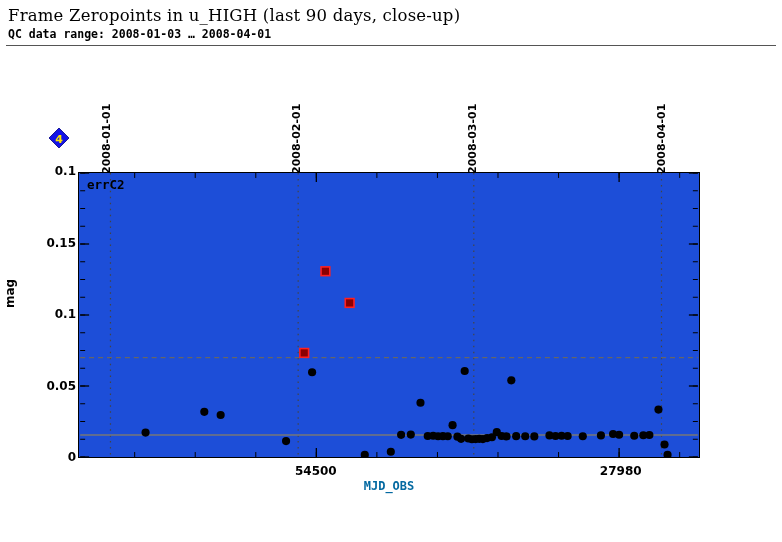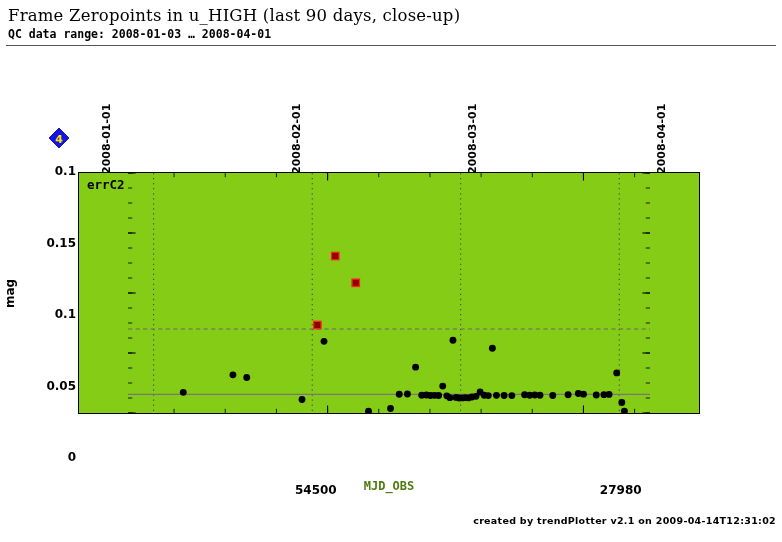"errC2" #plot-frame { background: #84cc16 -> #1d4ed8; height: 242px -> 286px }
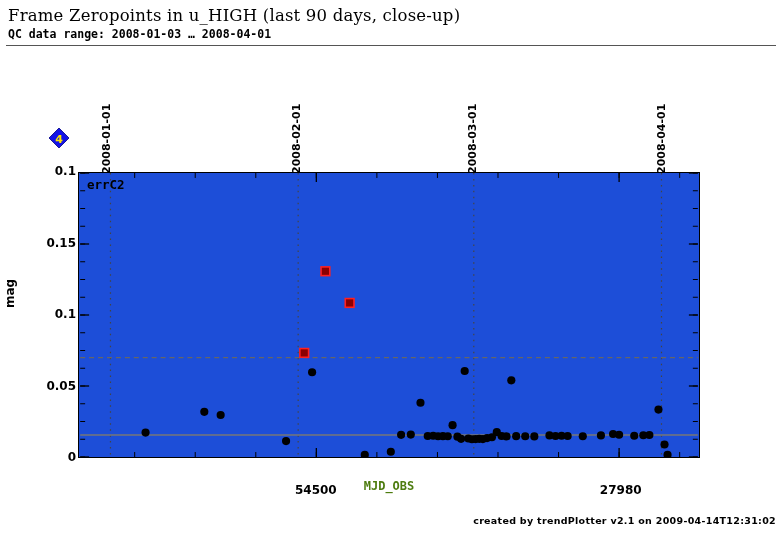"54500" .xtick { margin-top: 19px -> none }
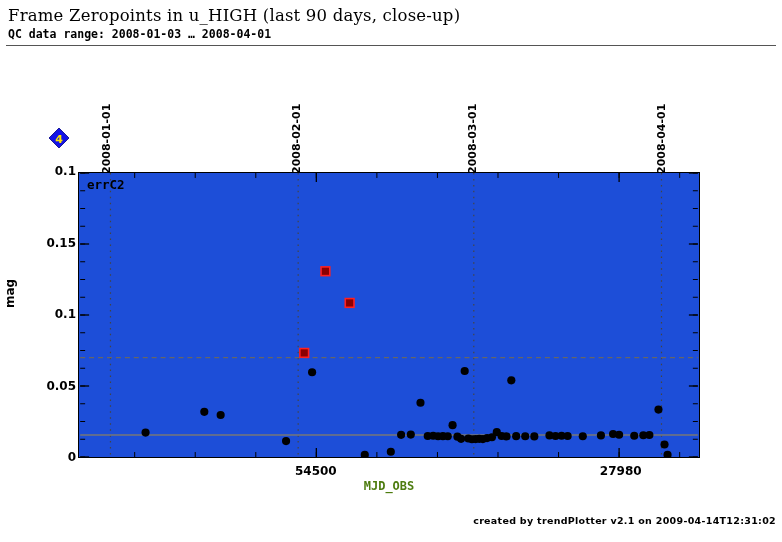"MJD_OBS" .axis-title-x { color: #4d7c0f -> #0369a1 }
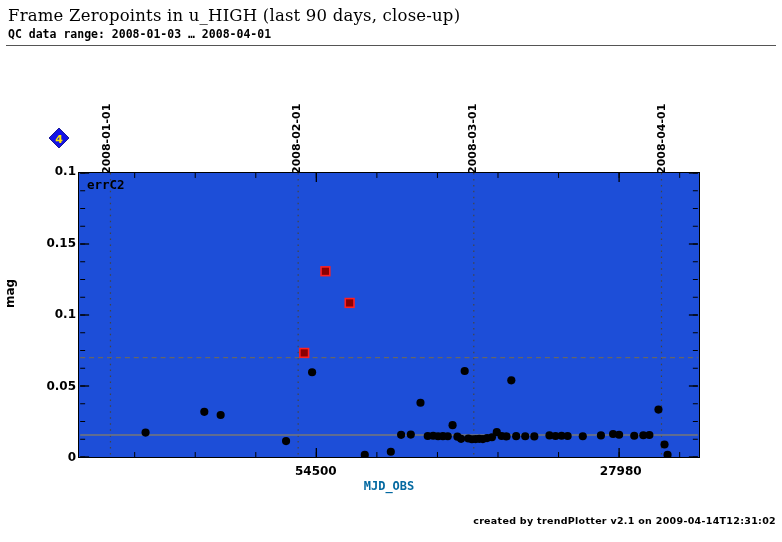"created by trendPlotter v2.1 on" div.footer-text { html: <div>created by trendPlotter v2.1 on 2009-04-14T12:31:02</div> -> none }
